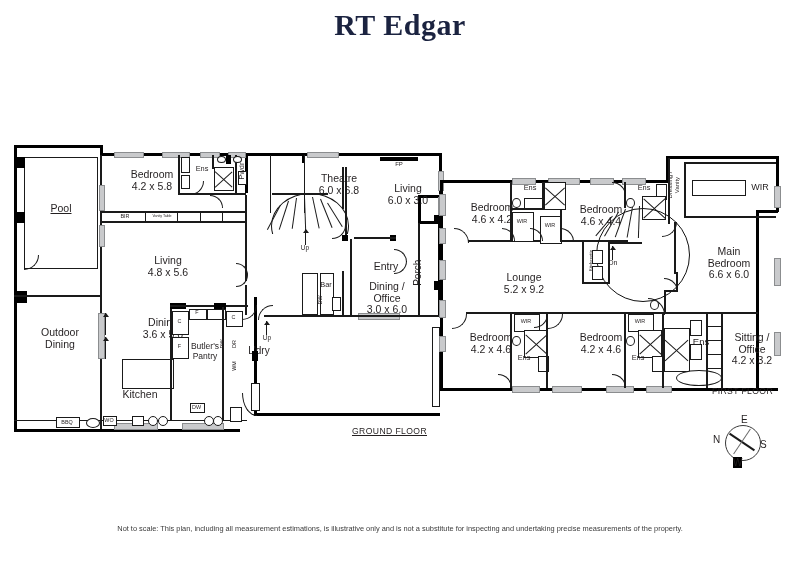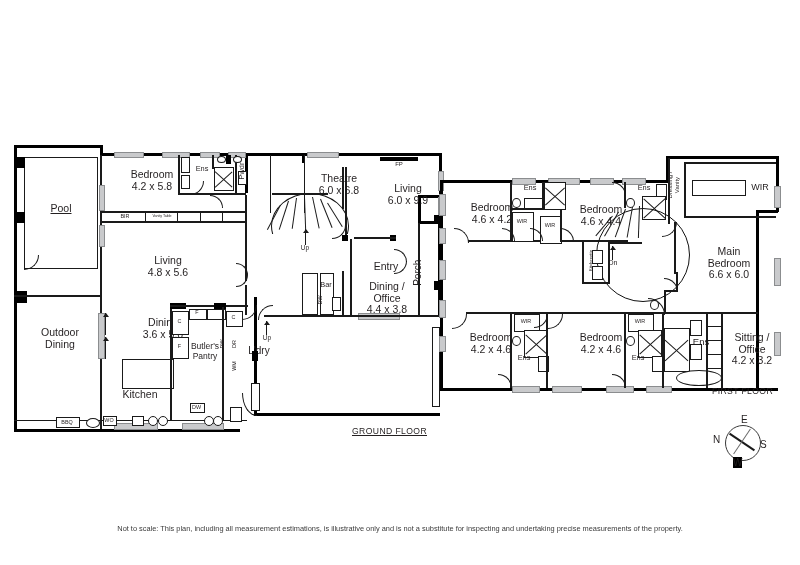"RT Edgar" div { html: none -> <div>RT Edgar</div> }
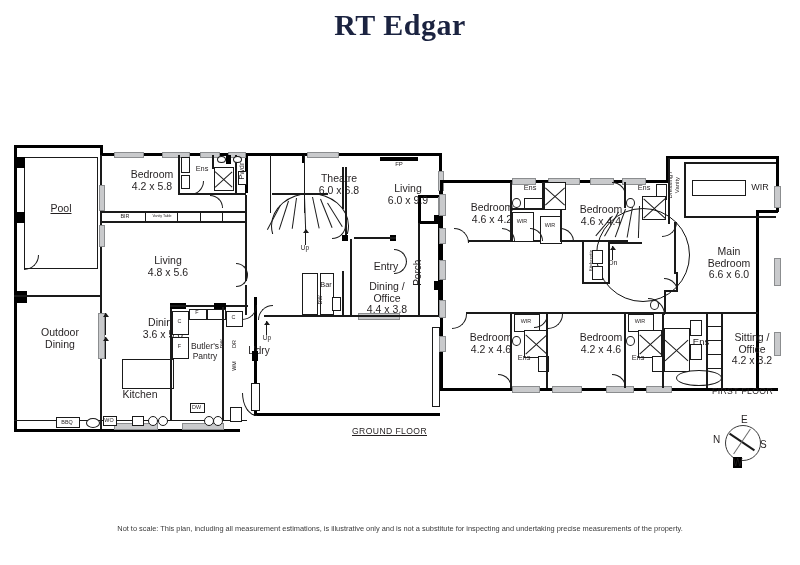"6.0 x 9.9" span.d { text: 9.9 -> 3.0 }
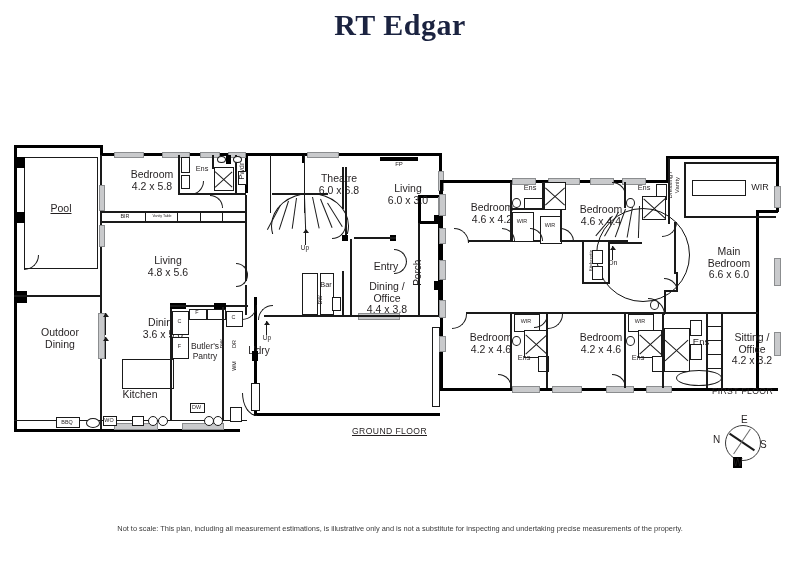"Lounge" div.lbl { html: none -> <div> <span>Lounge</span> <span>5.2 x 9.2</span> </div> }
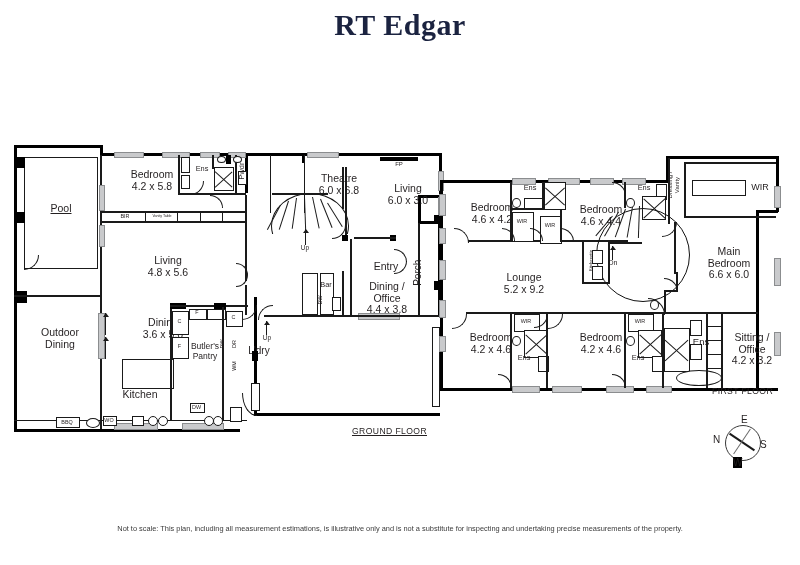"4.4 x 3.8" span.d { text: 4.4 x 3.8 -> 3.0 x 6.0 }
